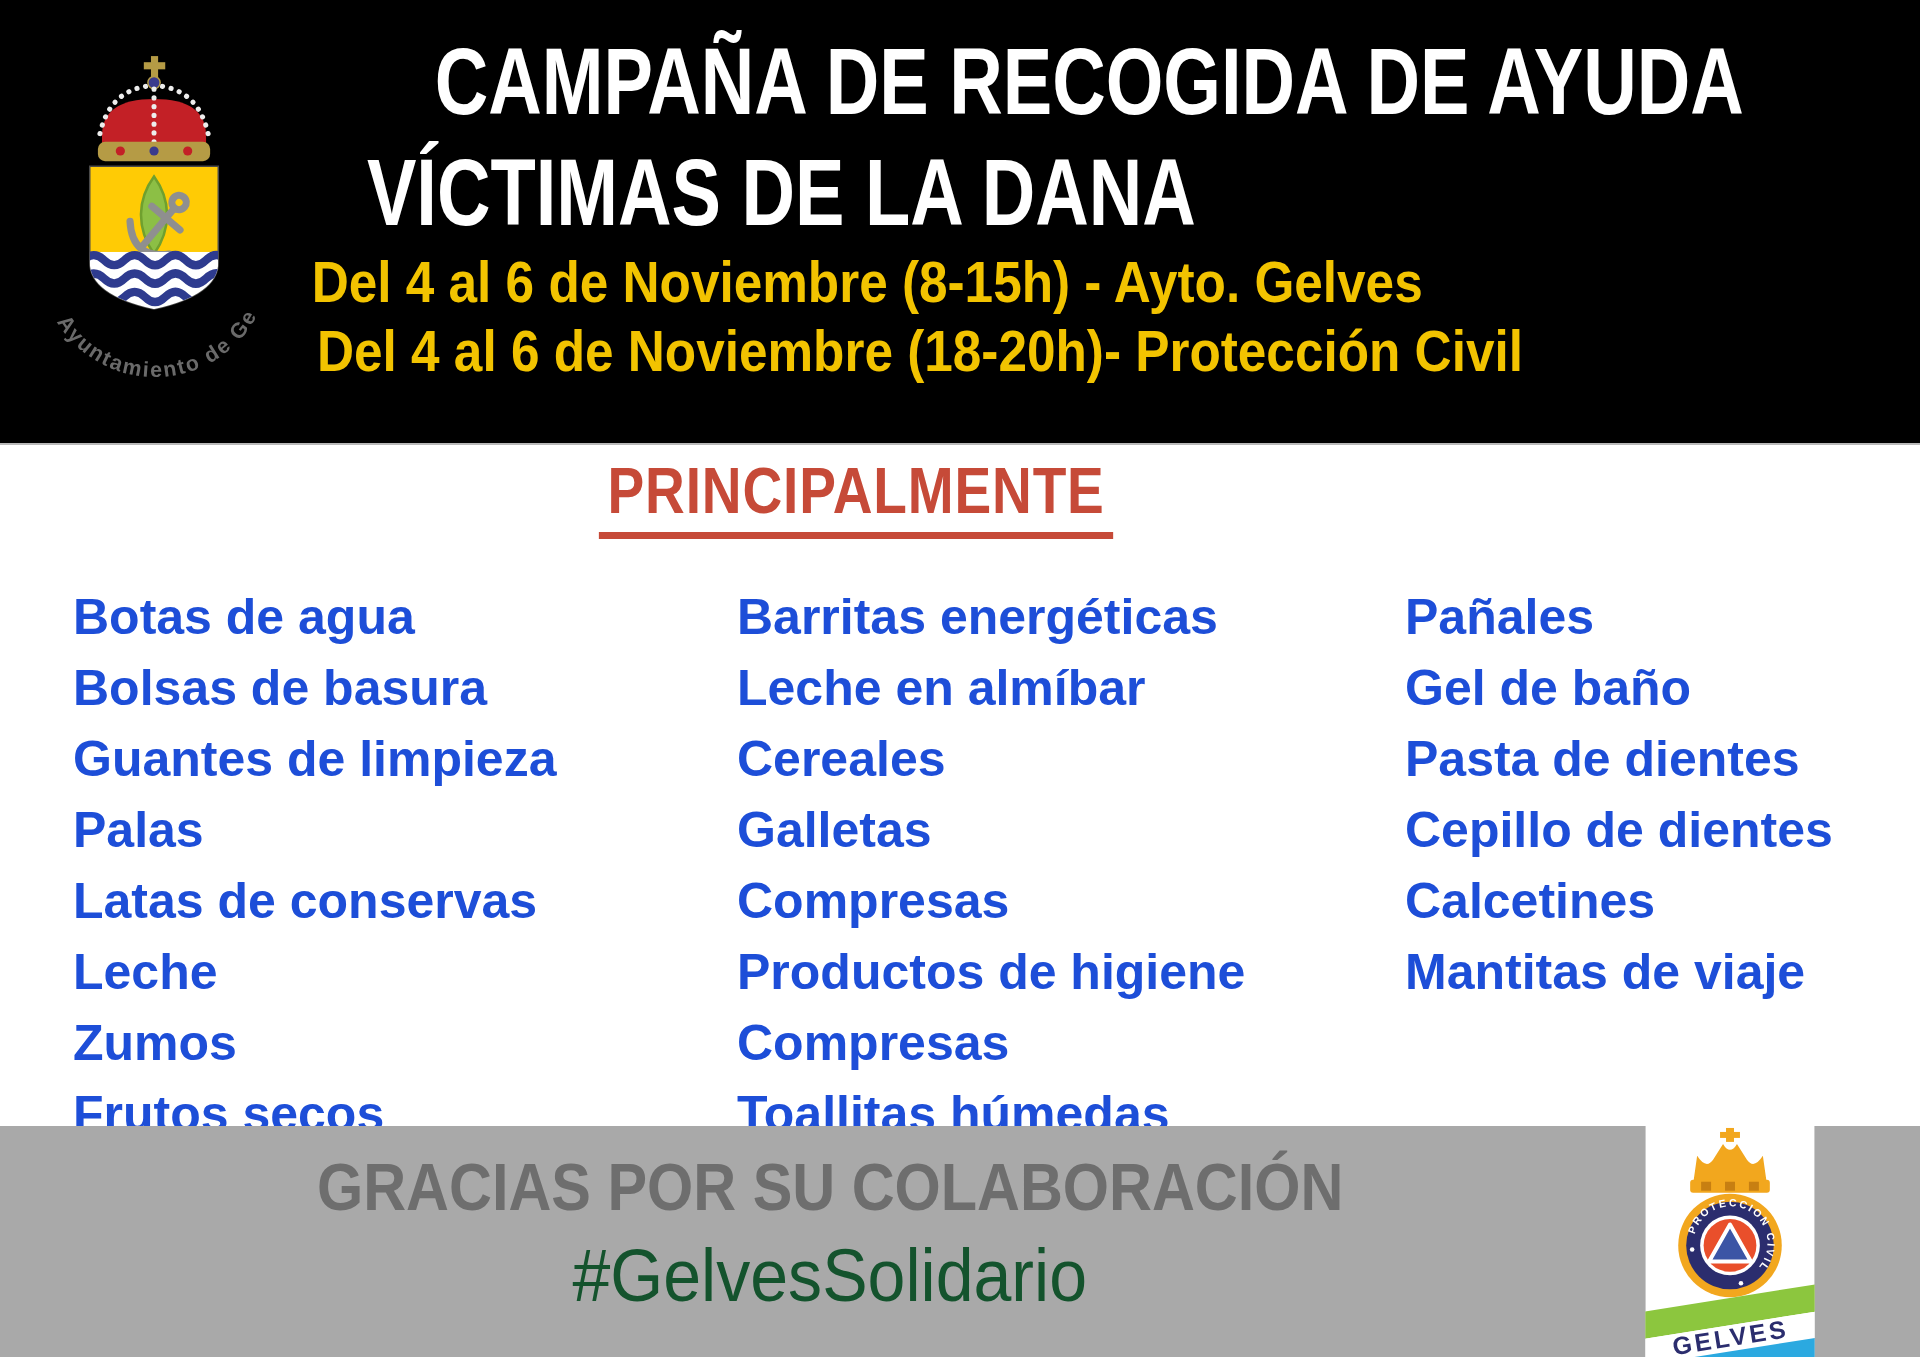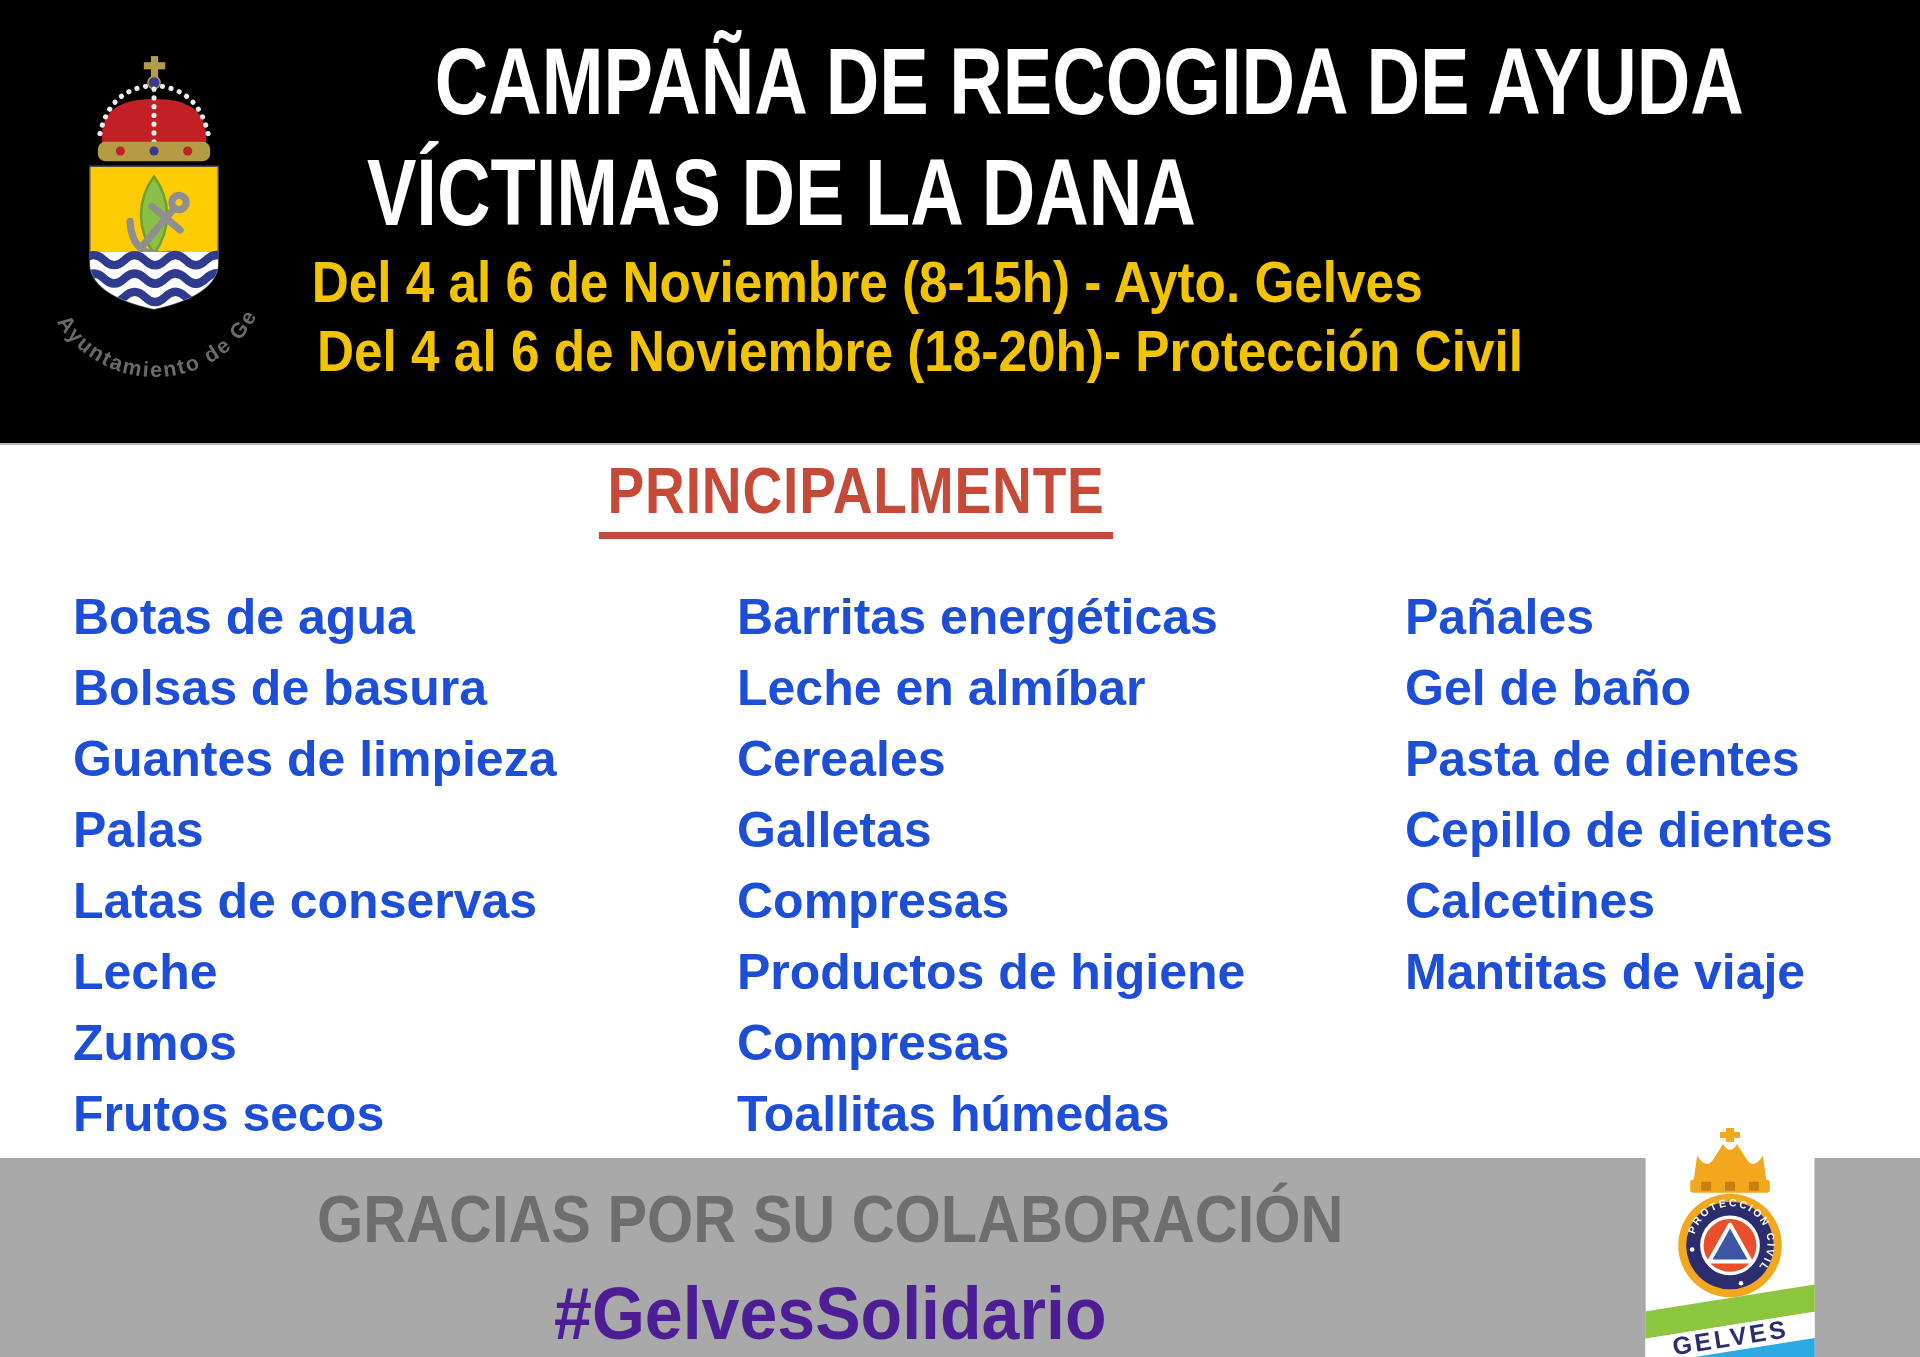"GRACIAS POR SU COLABORACIÓN" .footer-band { height: 199px -> 231px }
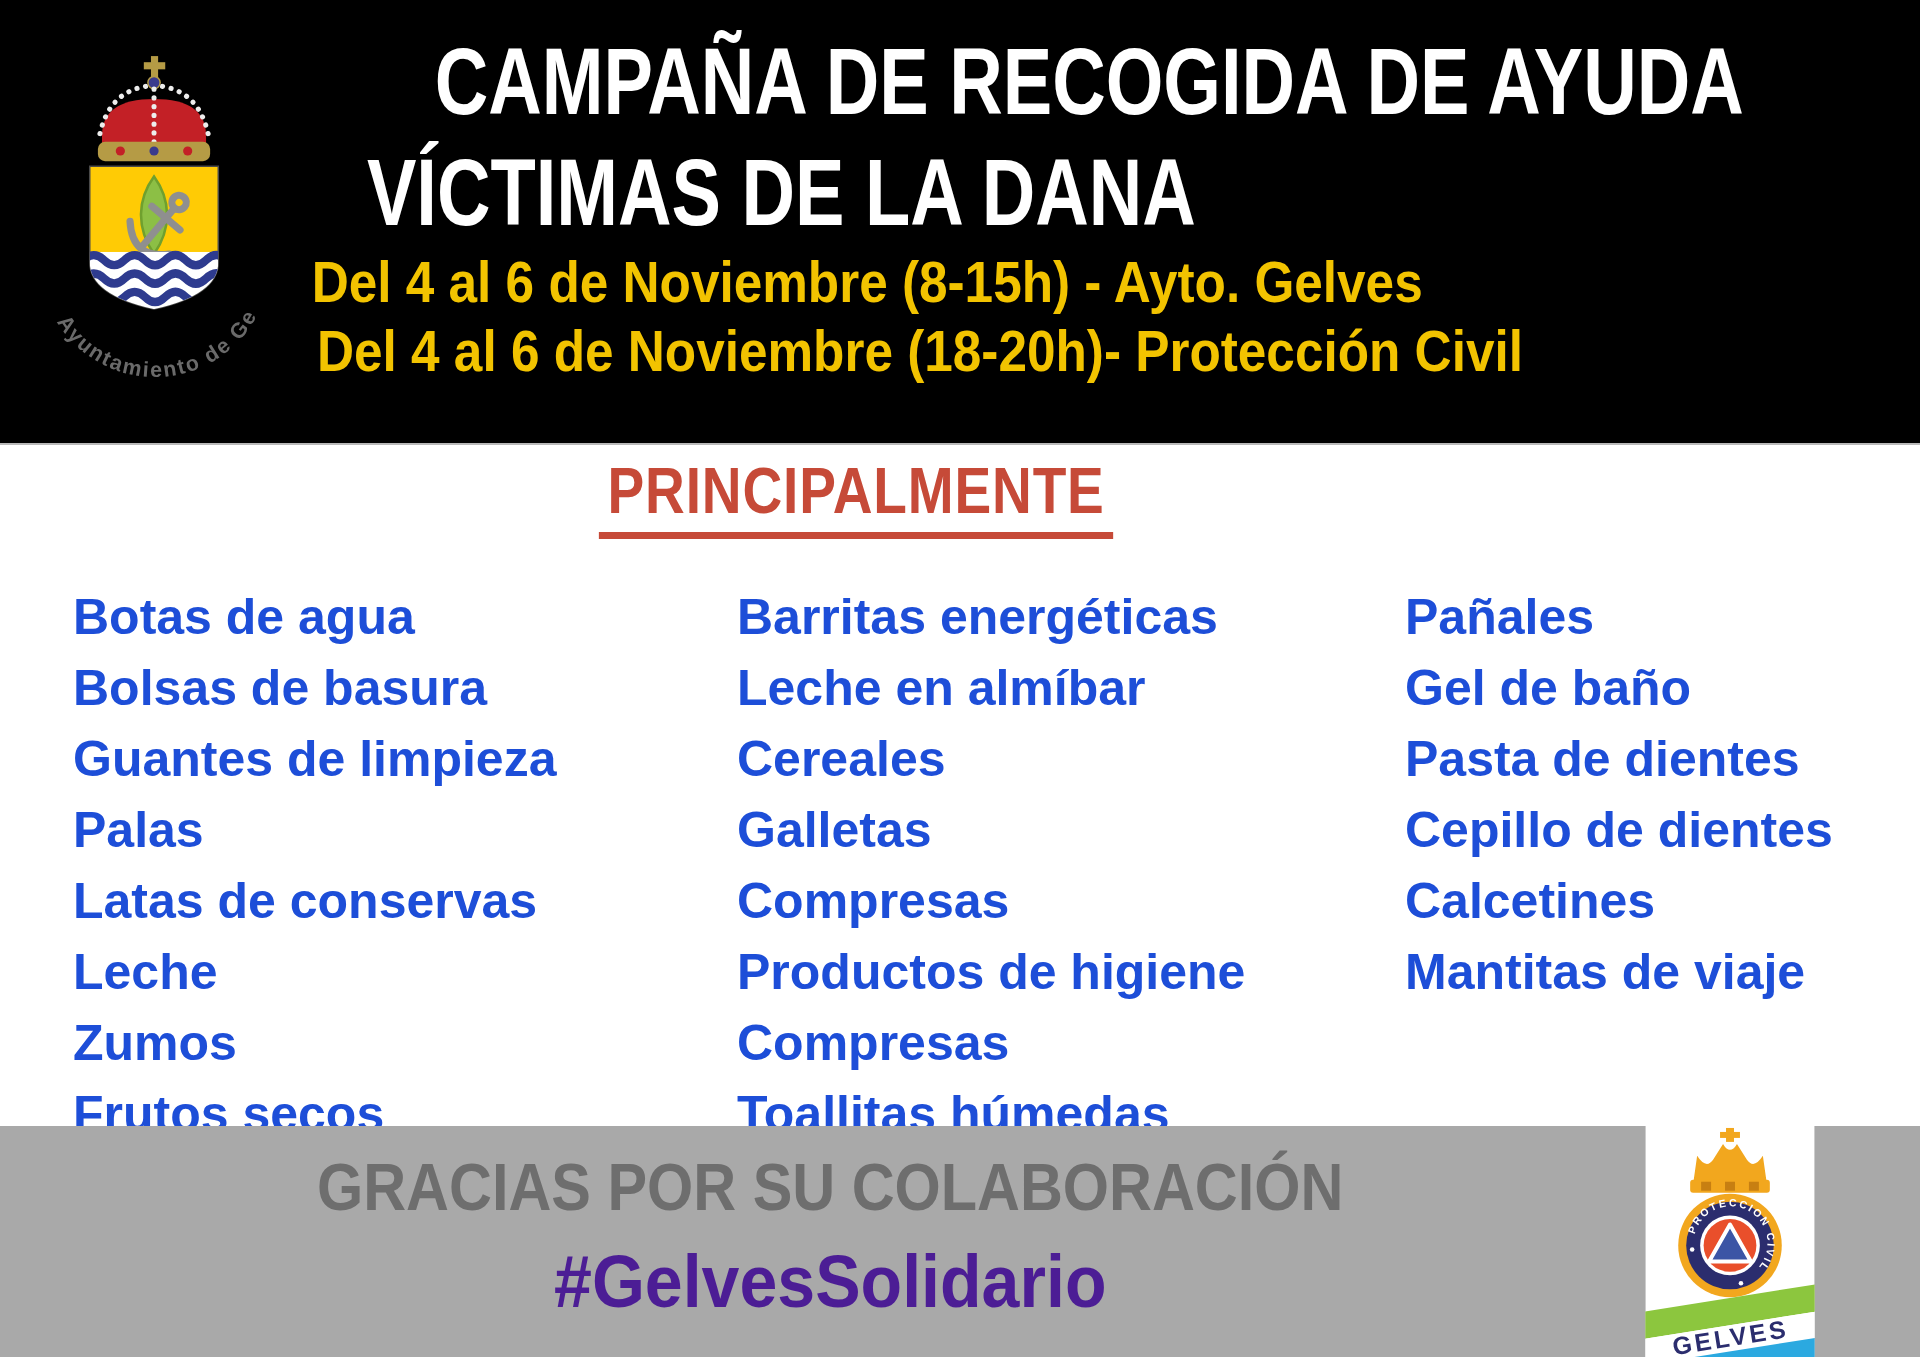"#GelvesSolidario" .hashtag-line { color: #4c1d95 -> #14532d; font-weight: 700 -> 400; margin-top: 20px -> 14px }
